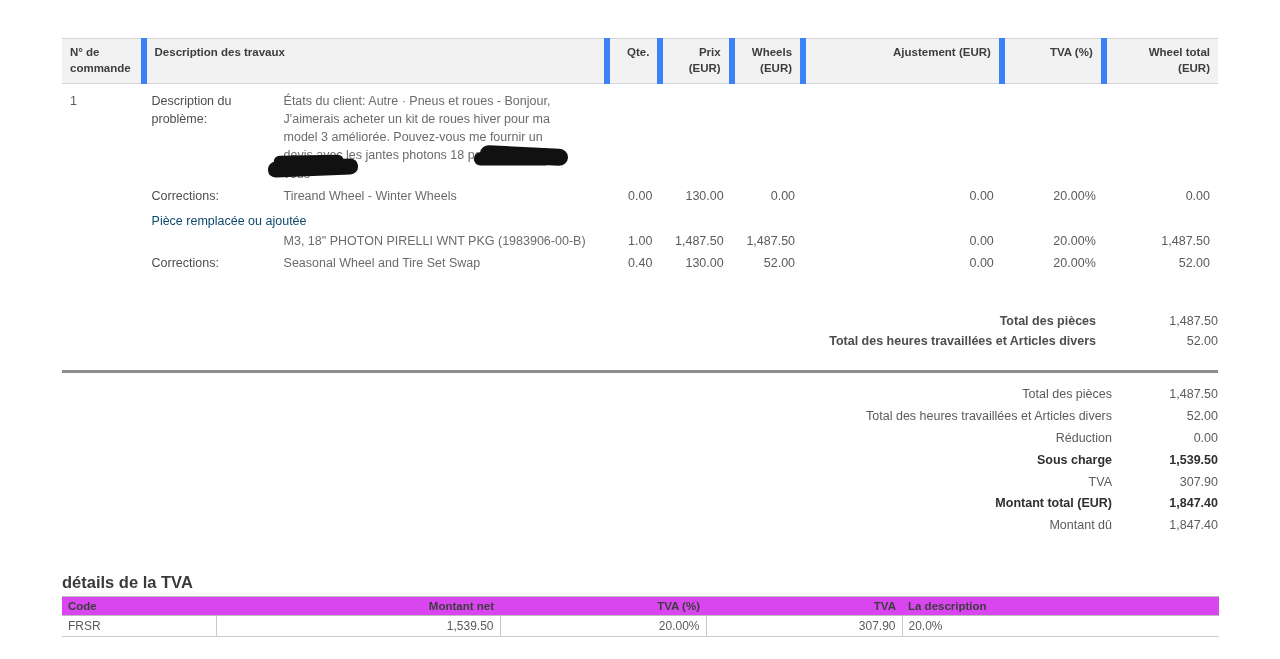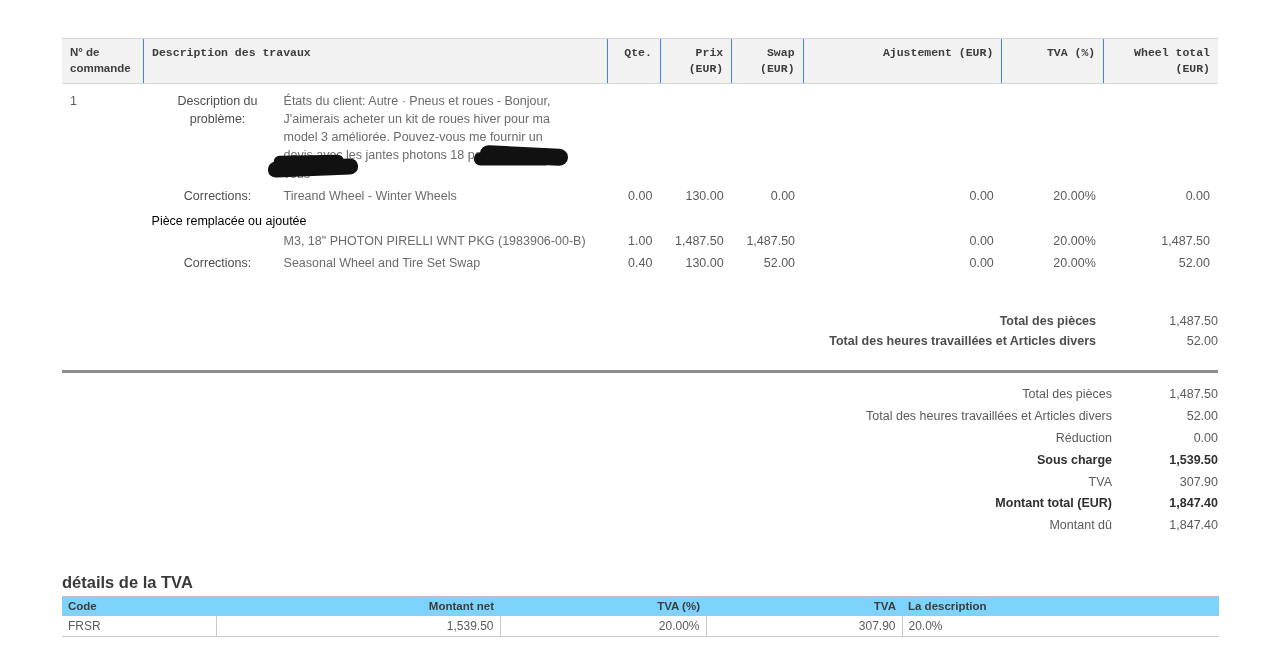"Description des travaux" .hdr-sep { border-left: 1px solid #3b82f6 -> 6px solid #3b82f6; font-family: Liberation Mono, monospace -> none }
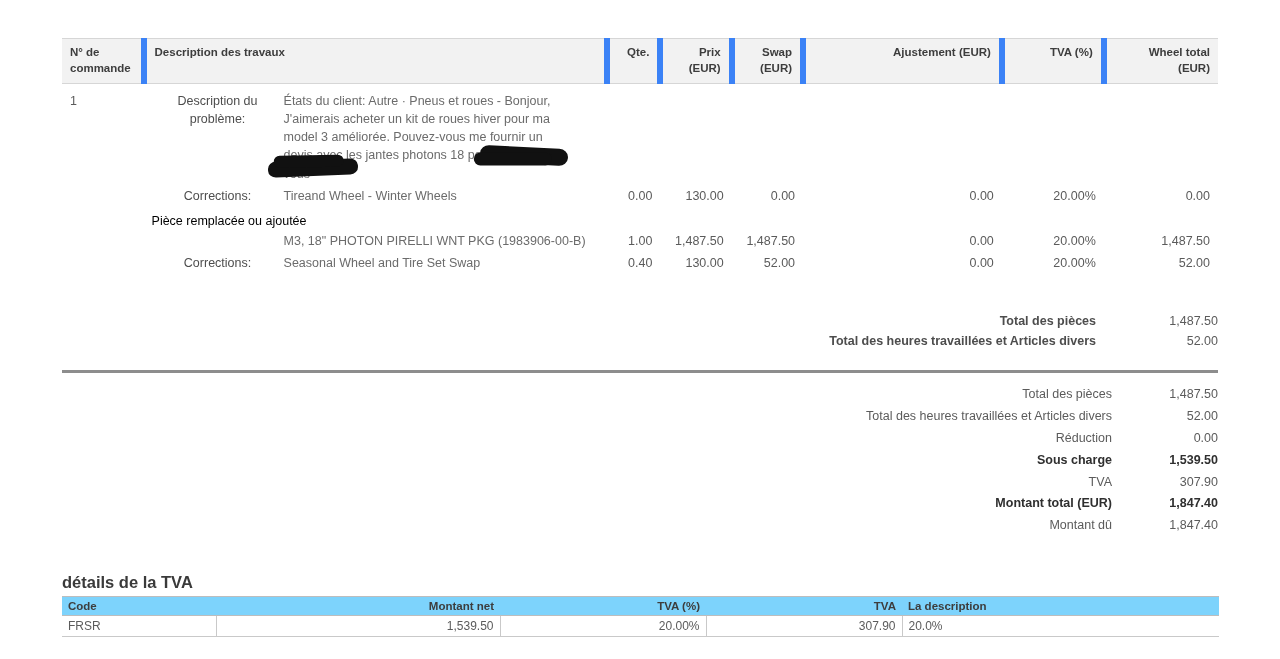"Swap (EUR)" th.right { text: Swap -> Wheels }
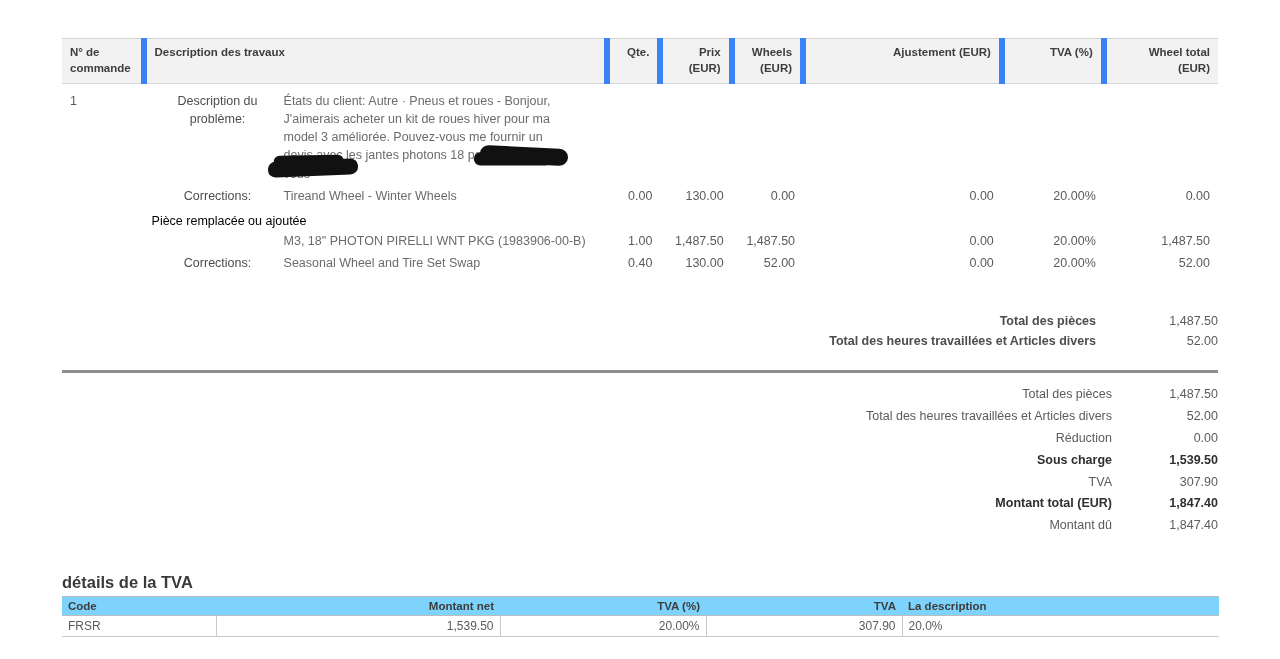"Description du problème:" .desc-block .dlabel { text-align: center -> none }
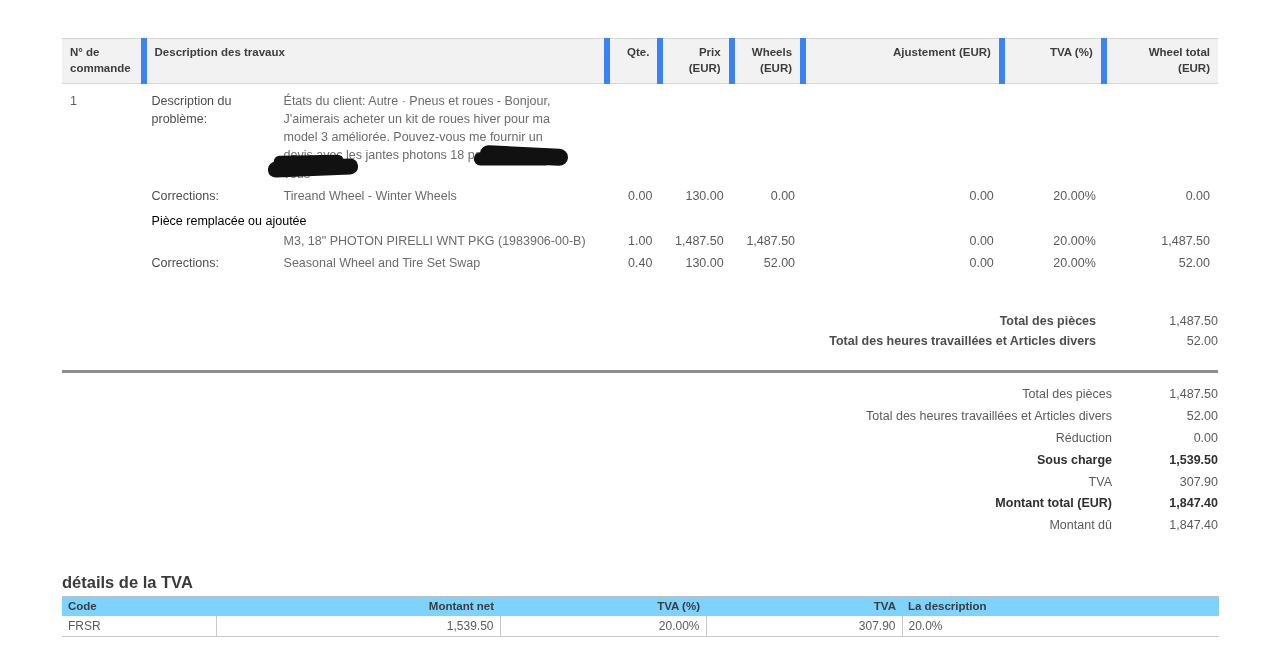"Pièce remplacée ou ajoutée" .subhead { color: #000000 -> #0c4a6e }
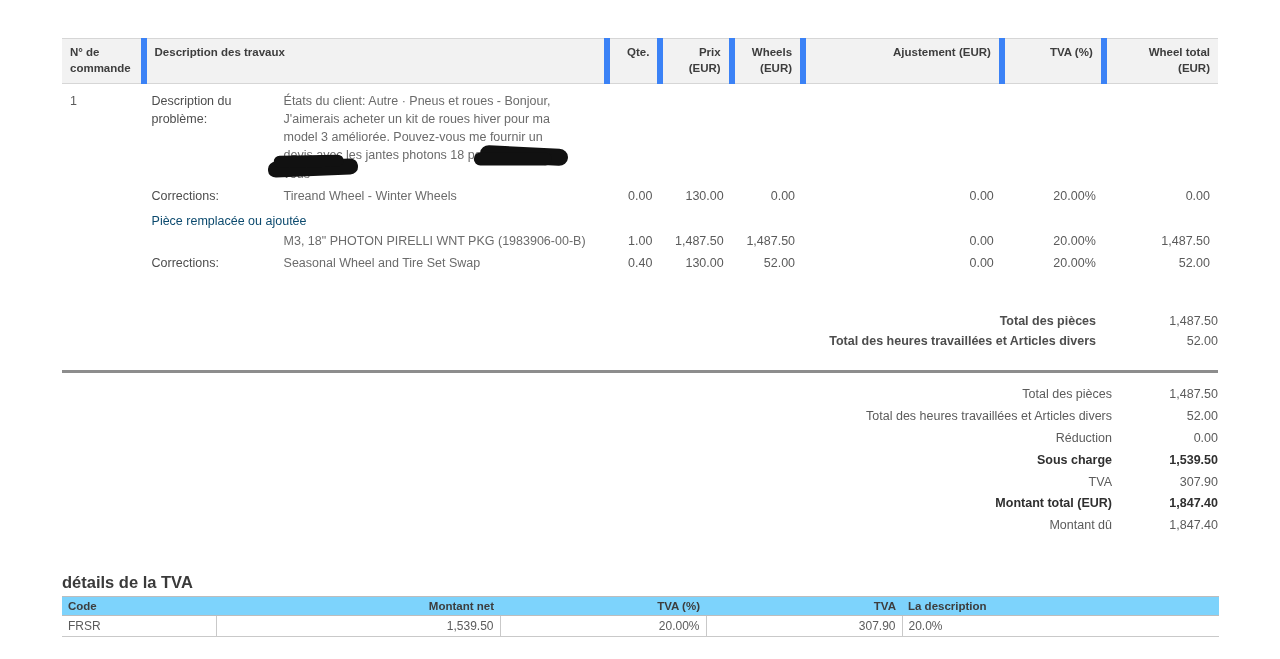"Code" .tva-table th { background: #7dd3fc -> #d946ef }
